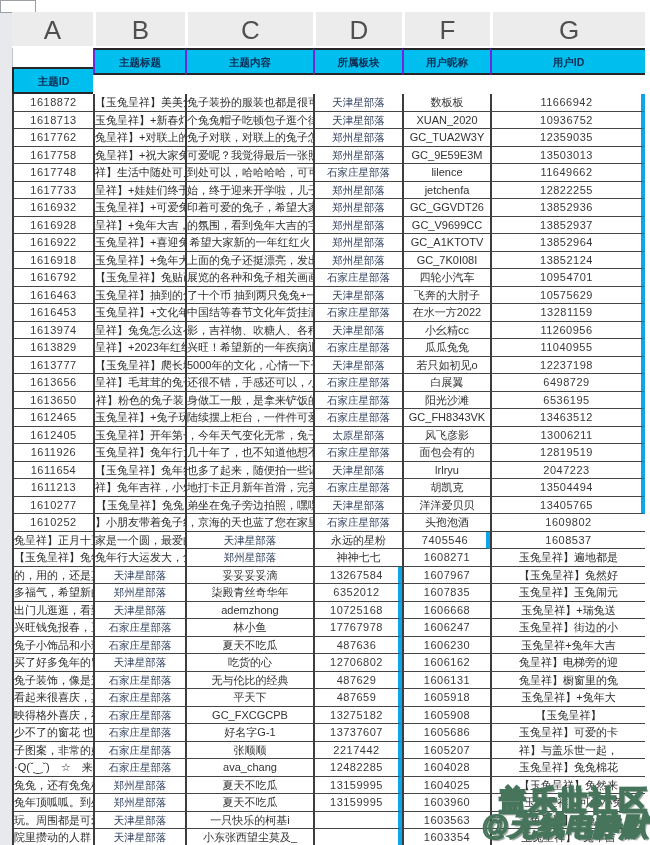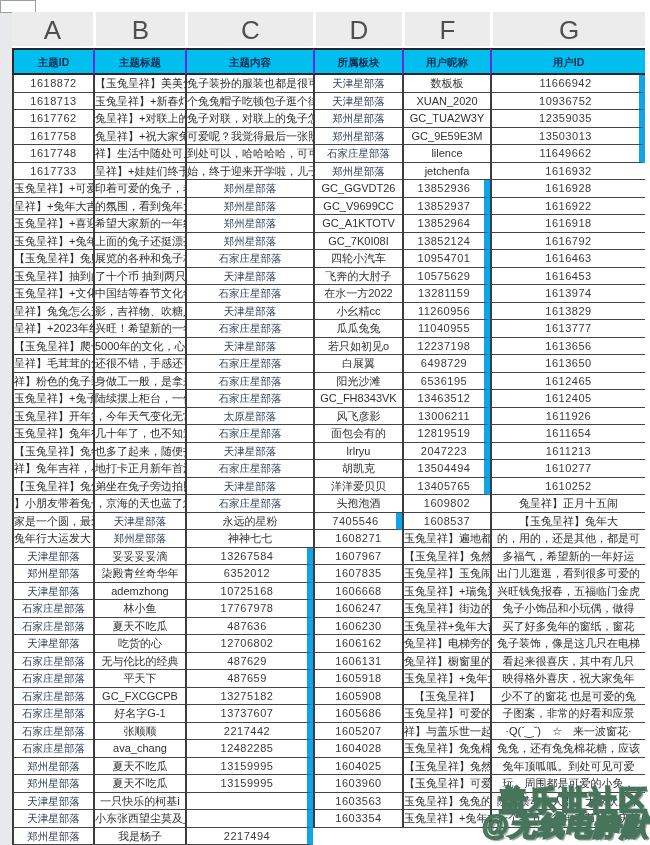"主题ID" .field-header.first { margin-top: none -> 19px }
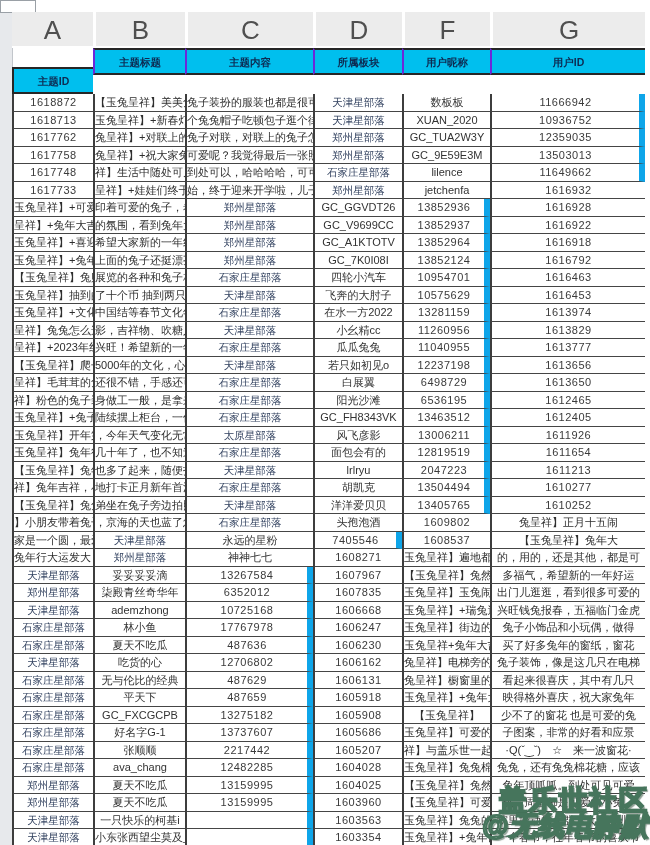"11666942" .cell.last-col { border-right: 6px solid #0ea5e9 -> 4px solid #0ea5e9 }
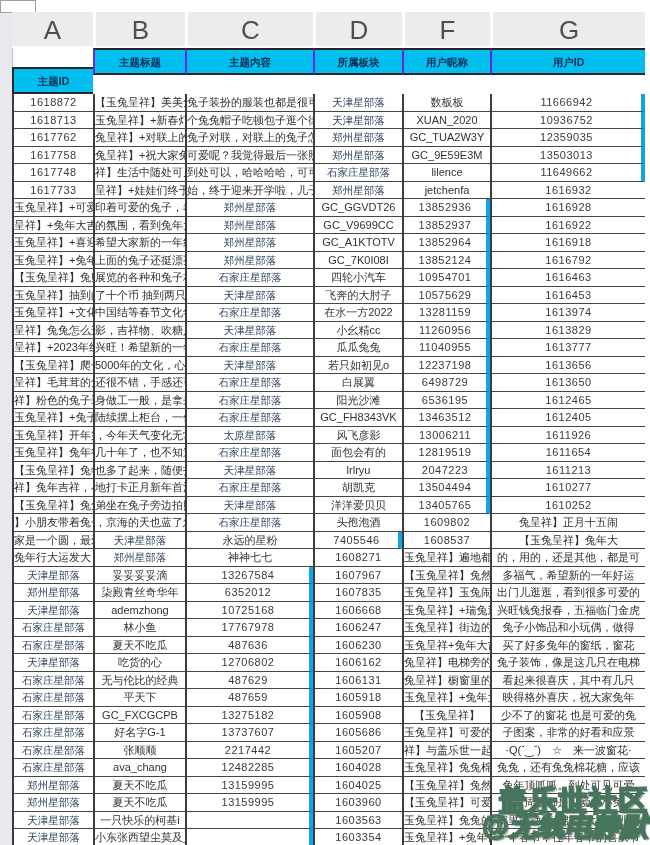"12822255" div.cell { html: none -> <div>12822255</div> }
